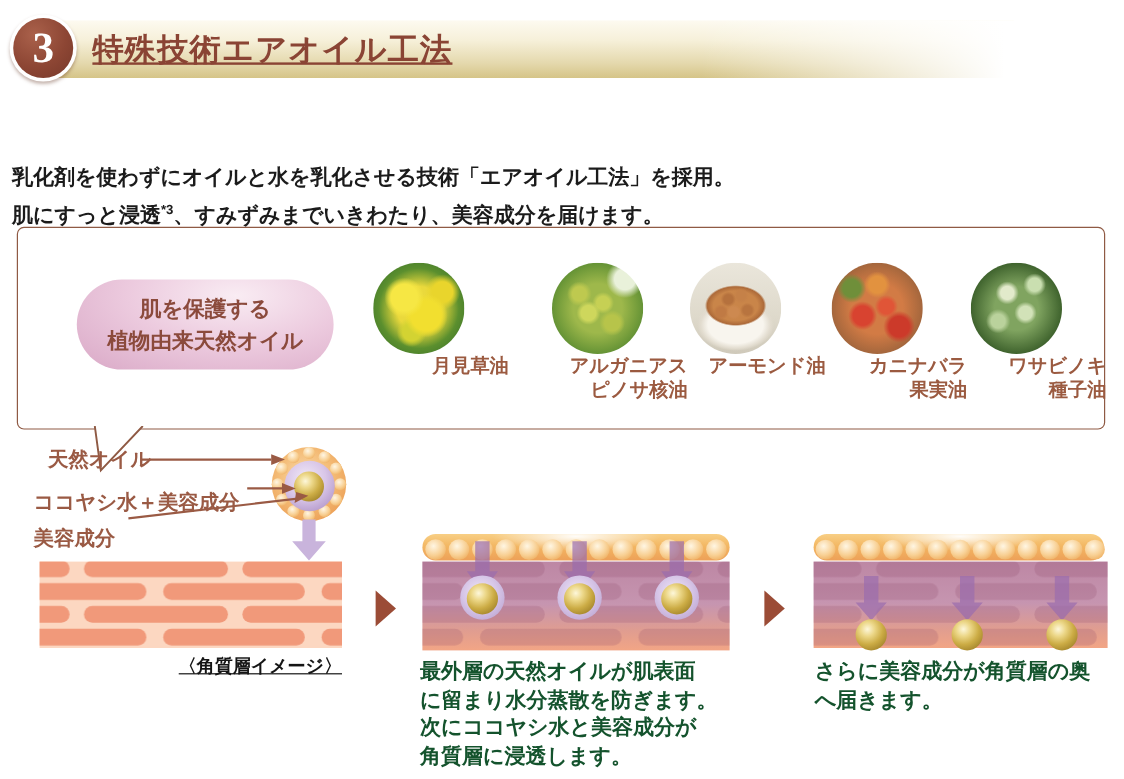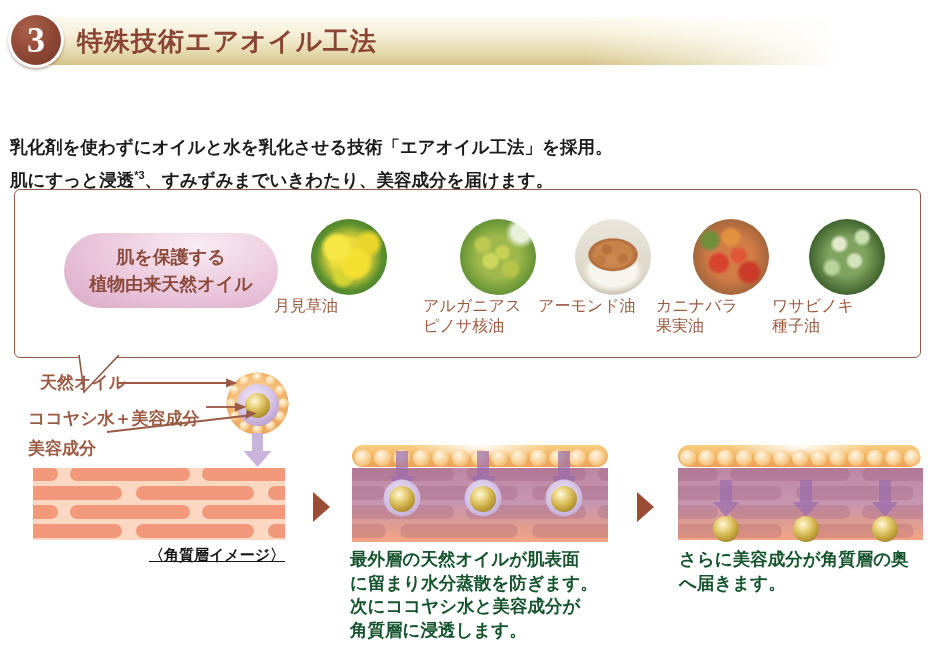"特殊技術エアオイル工法" .band-title { text-decoration: none -> underline }
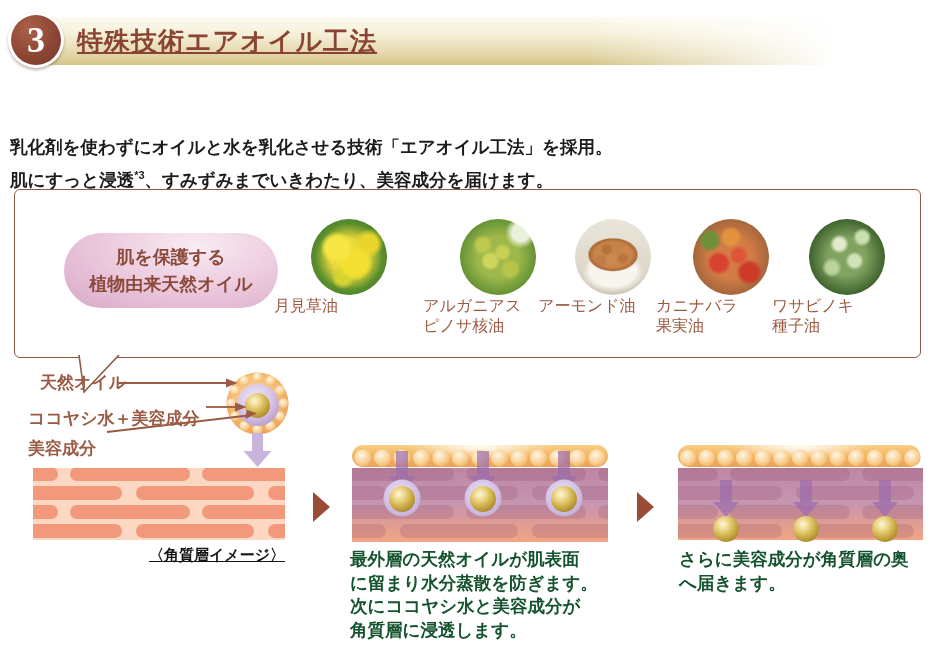"月見草油" .oil-label { font-weight: 400 -> 700; text-align: left -> right }
